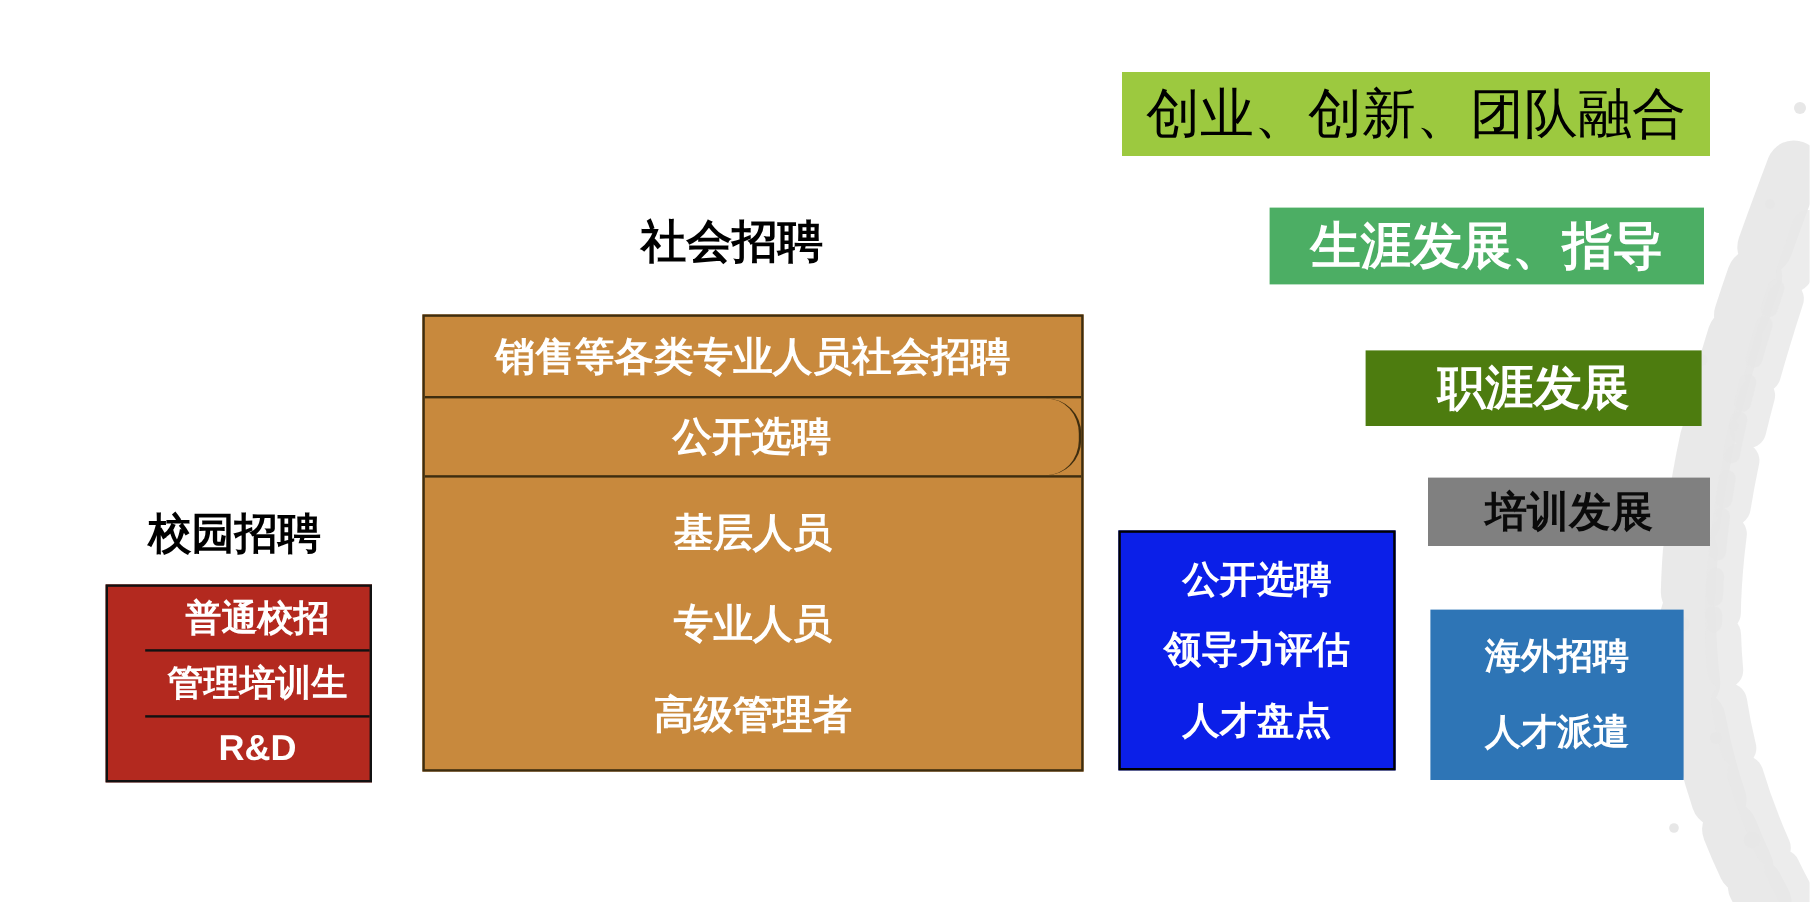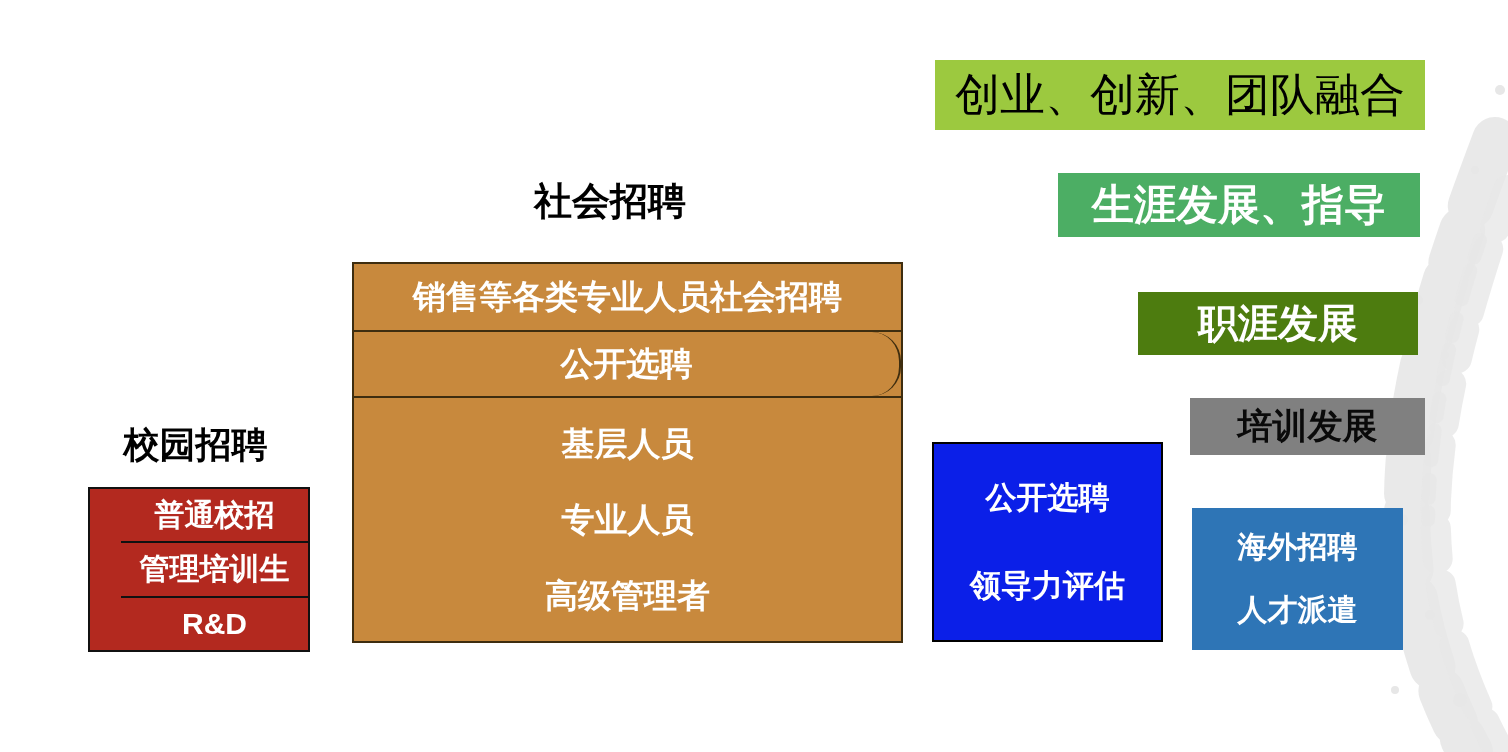"人才盘点" div { html: none -> <div>人才盘点</div> }
